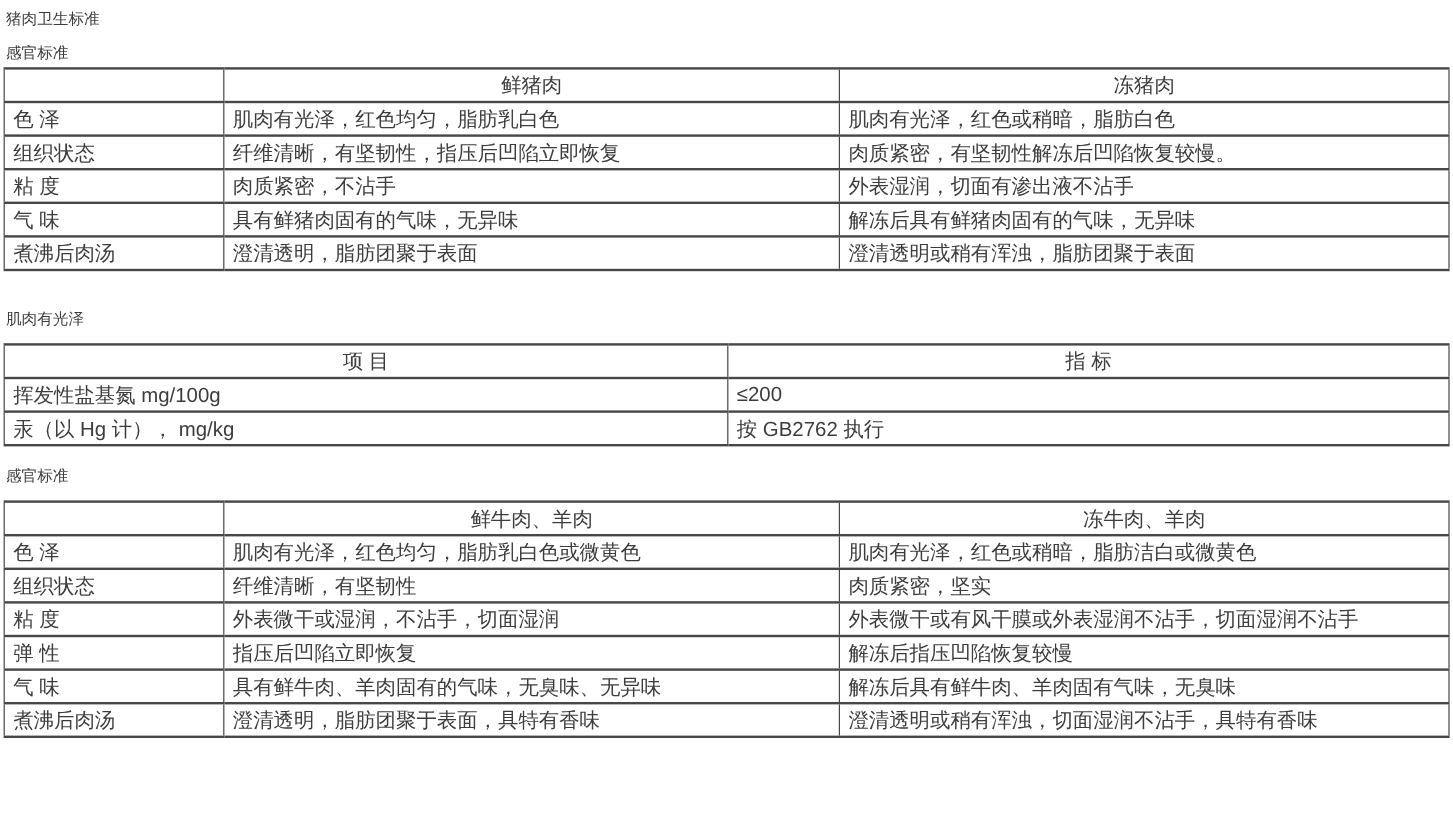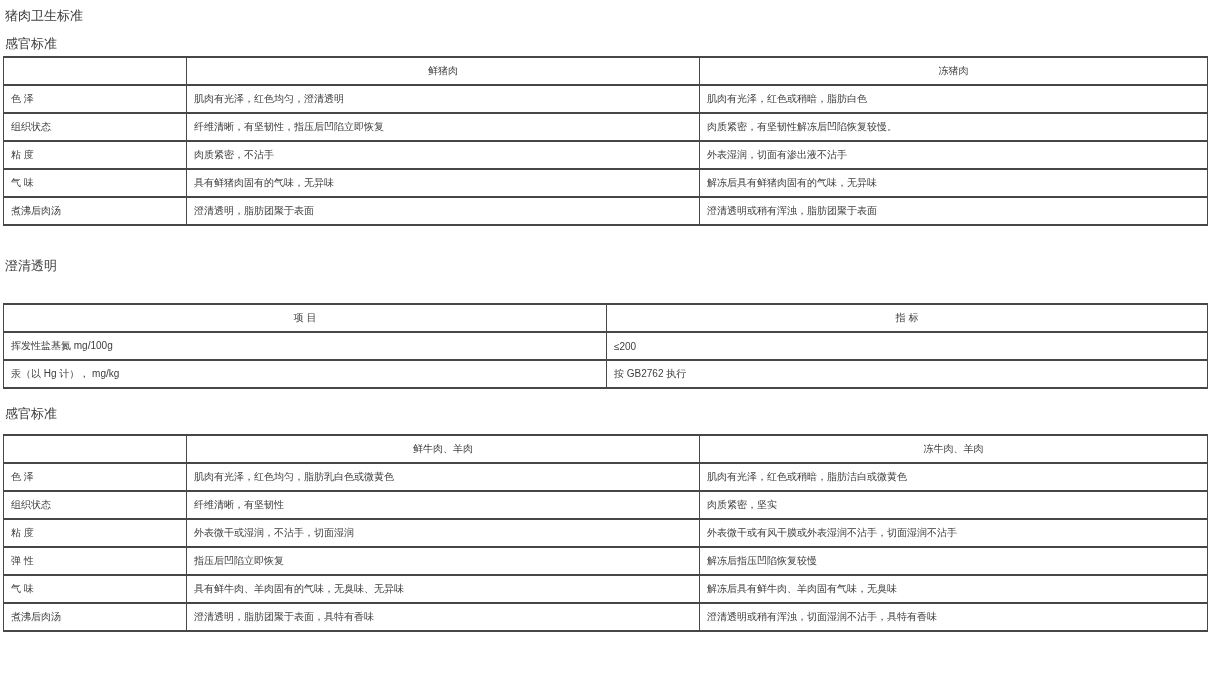"鲜猪肉" th, td { font-size: 10px -> 17px }
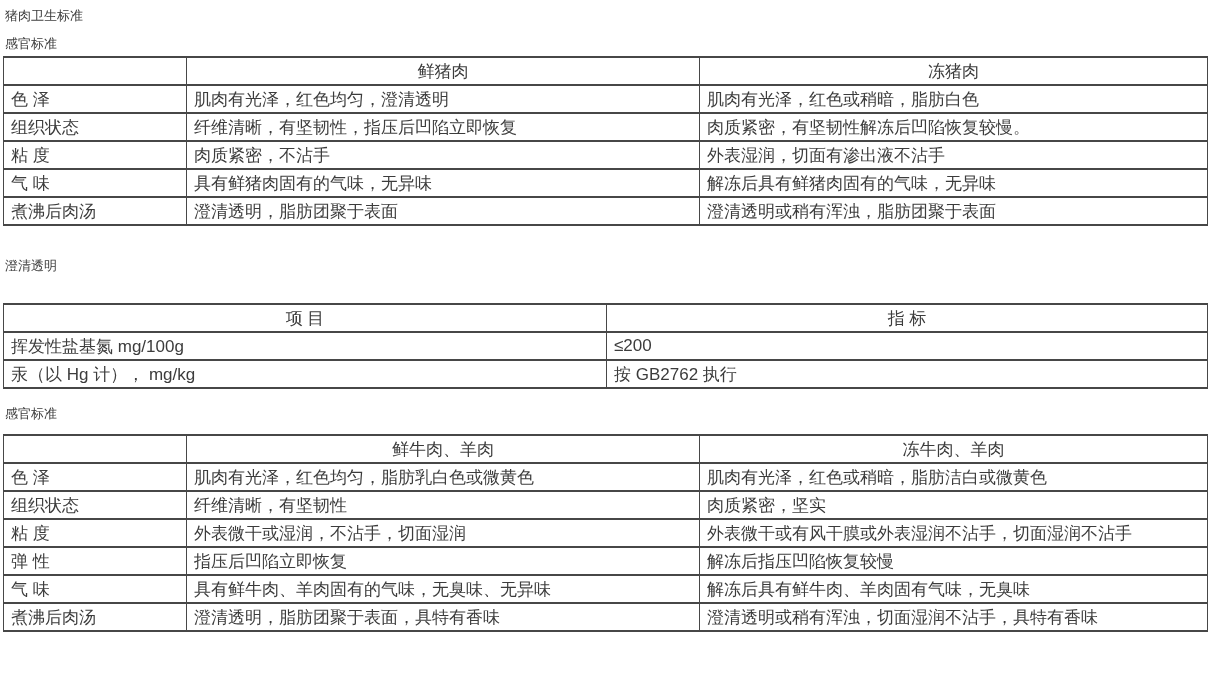"肌肉有光泽，红色均匀，澄清透明" td { text: 澄清透明 -> 脂肪乳白色 }
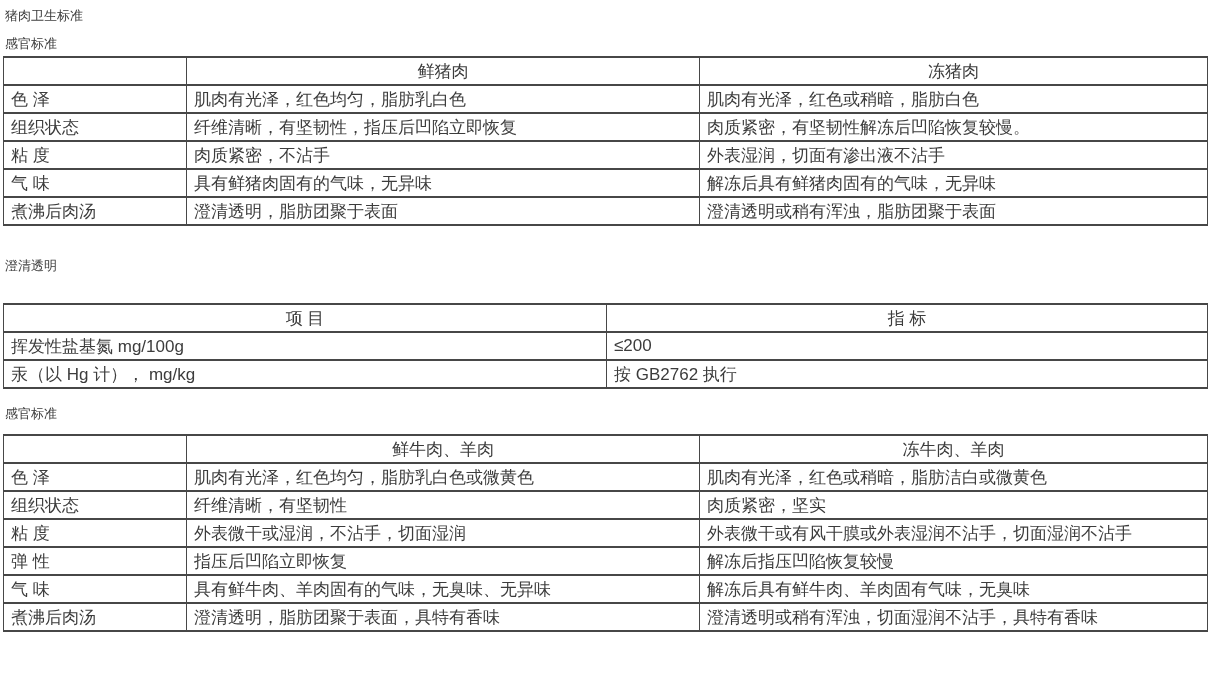"澄清透明" p.label { text: 澄清透明 -> 肌肉有光泽 }
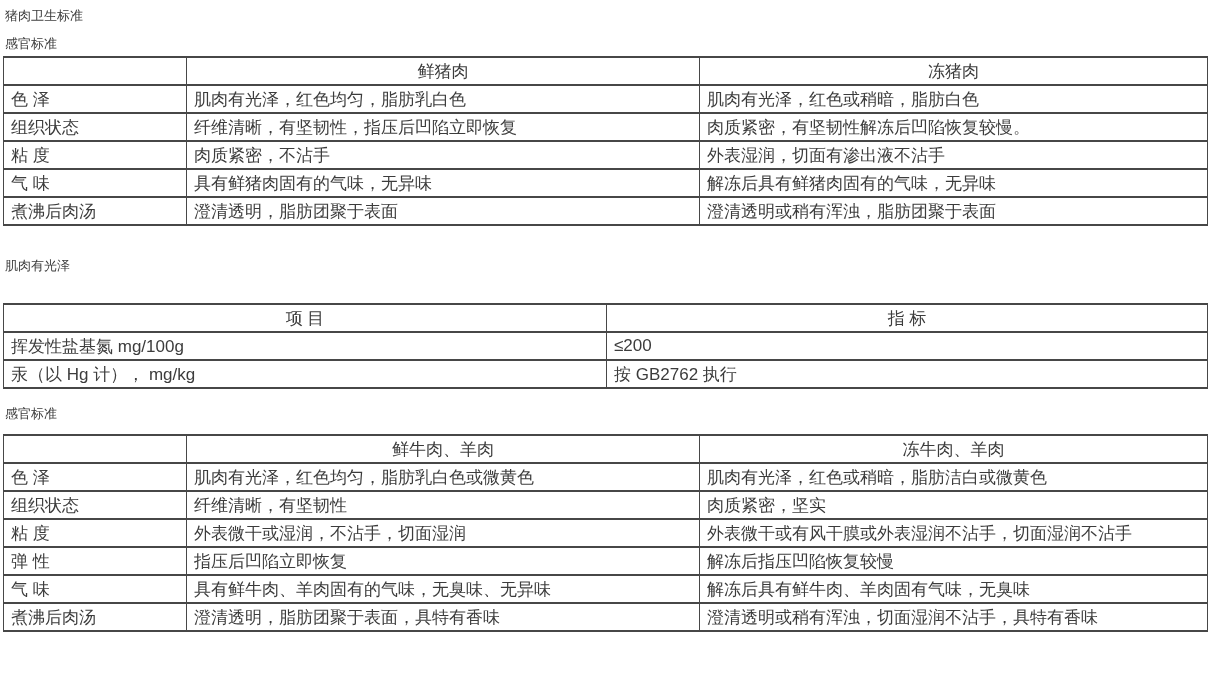"项 目" .t2 { margin-top: 30px -> 13px }
